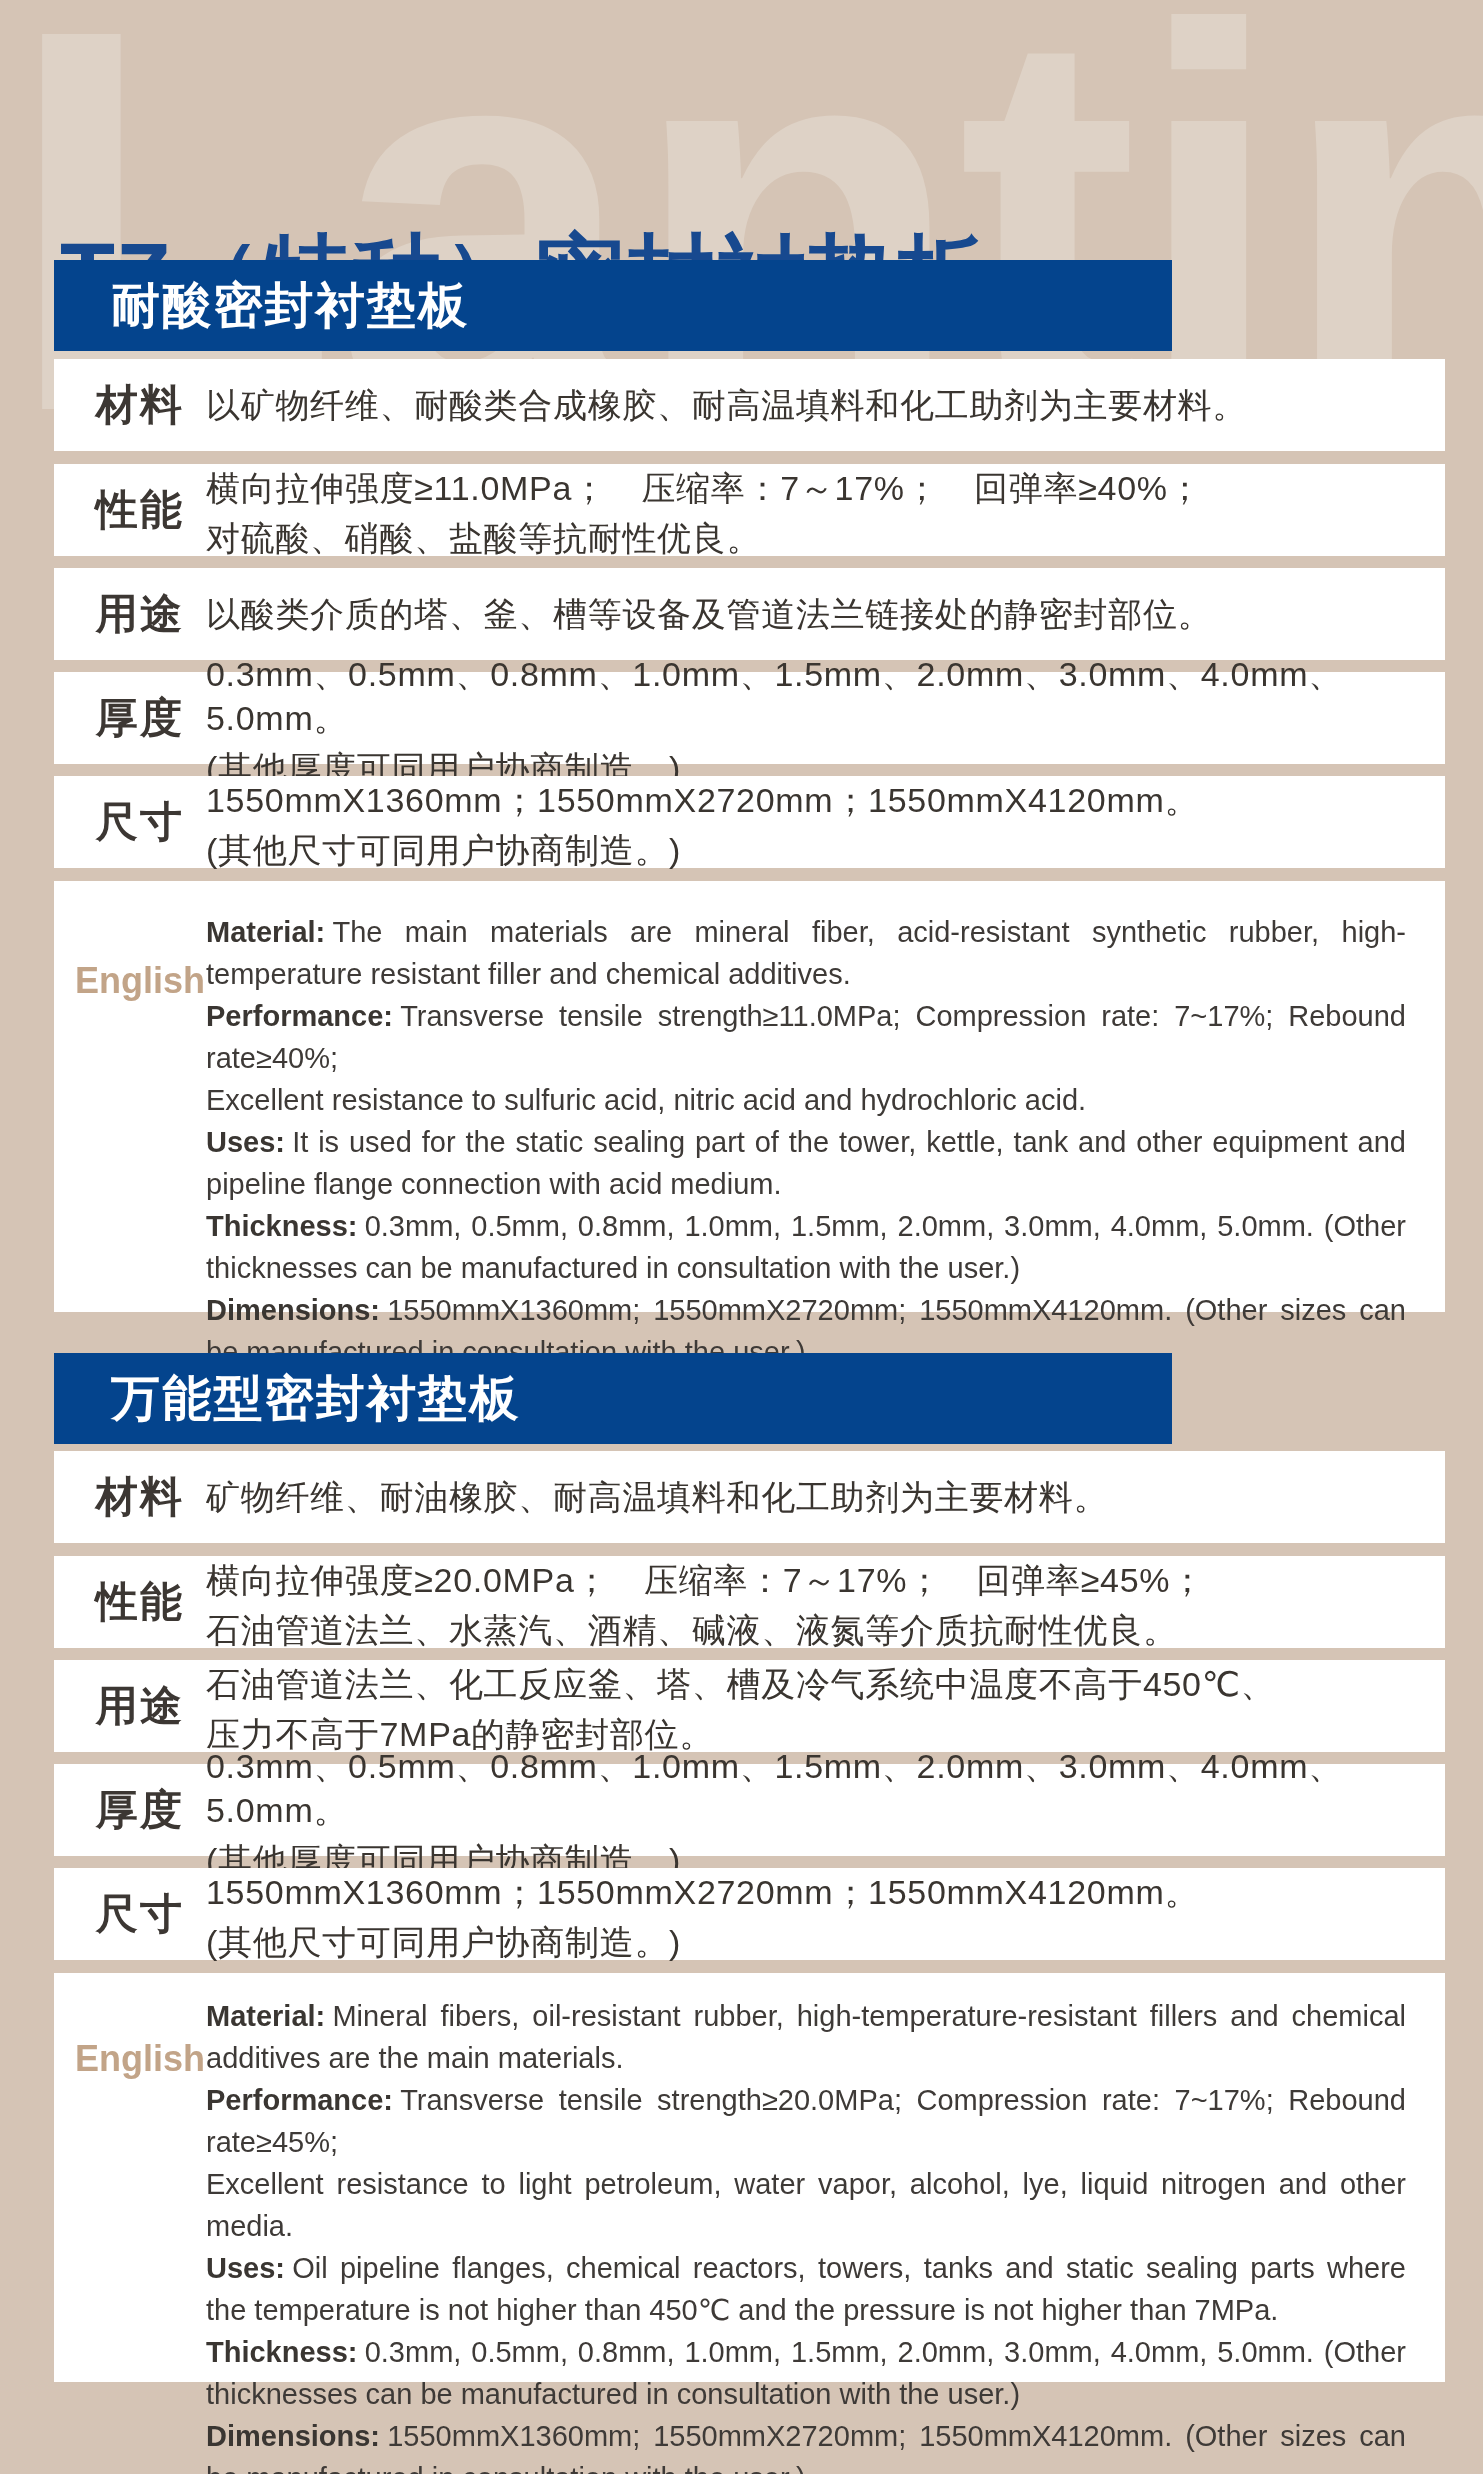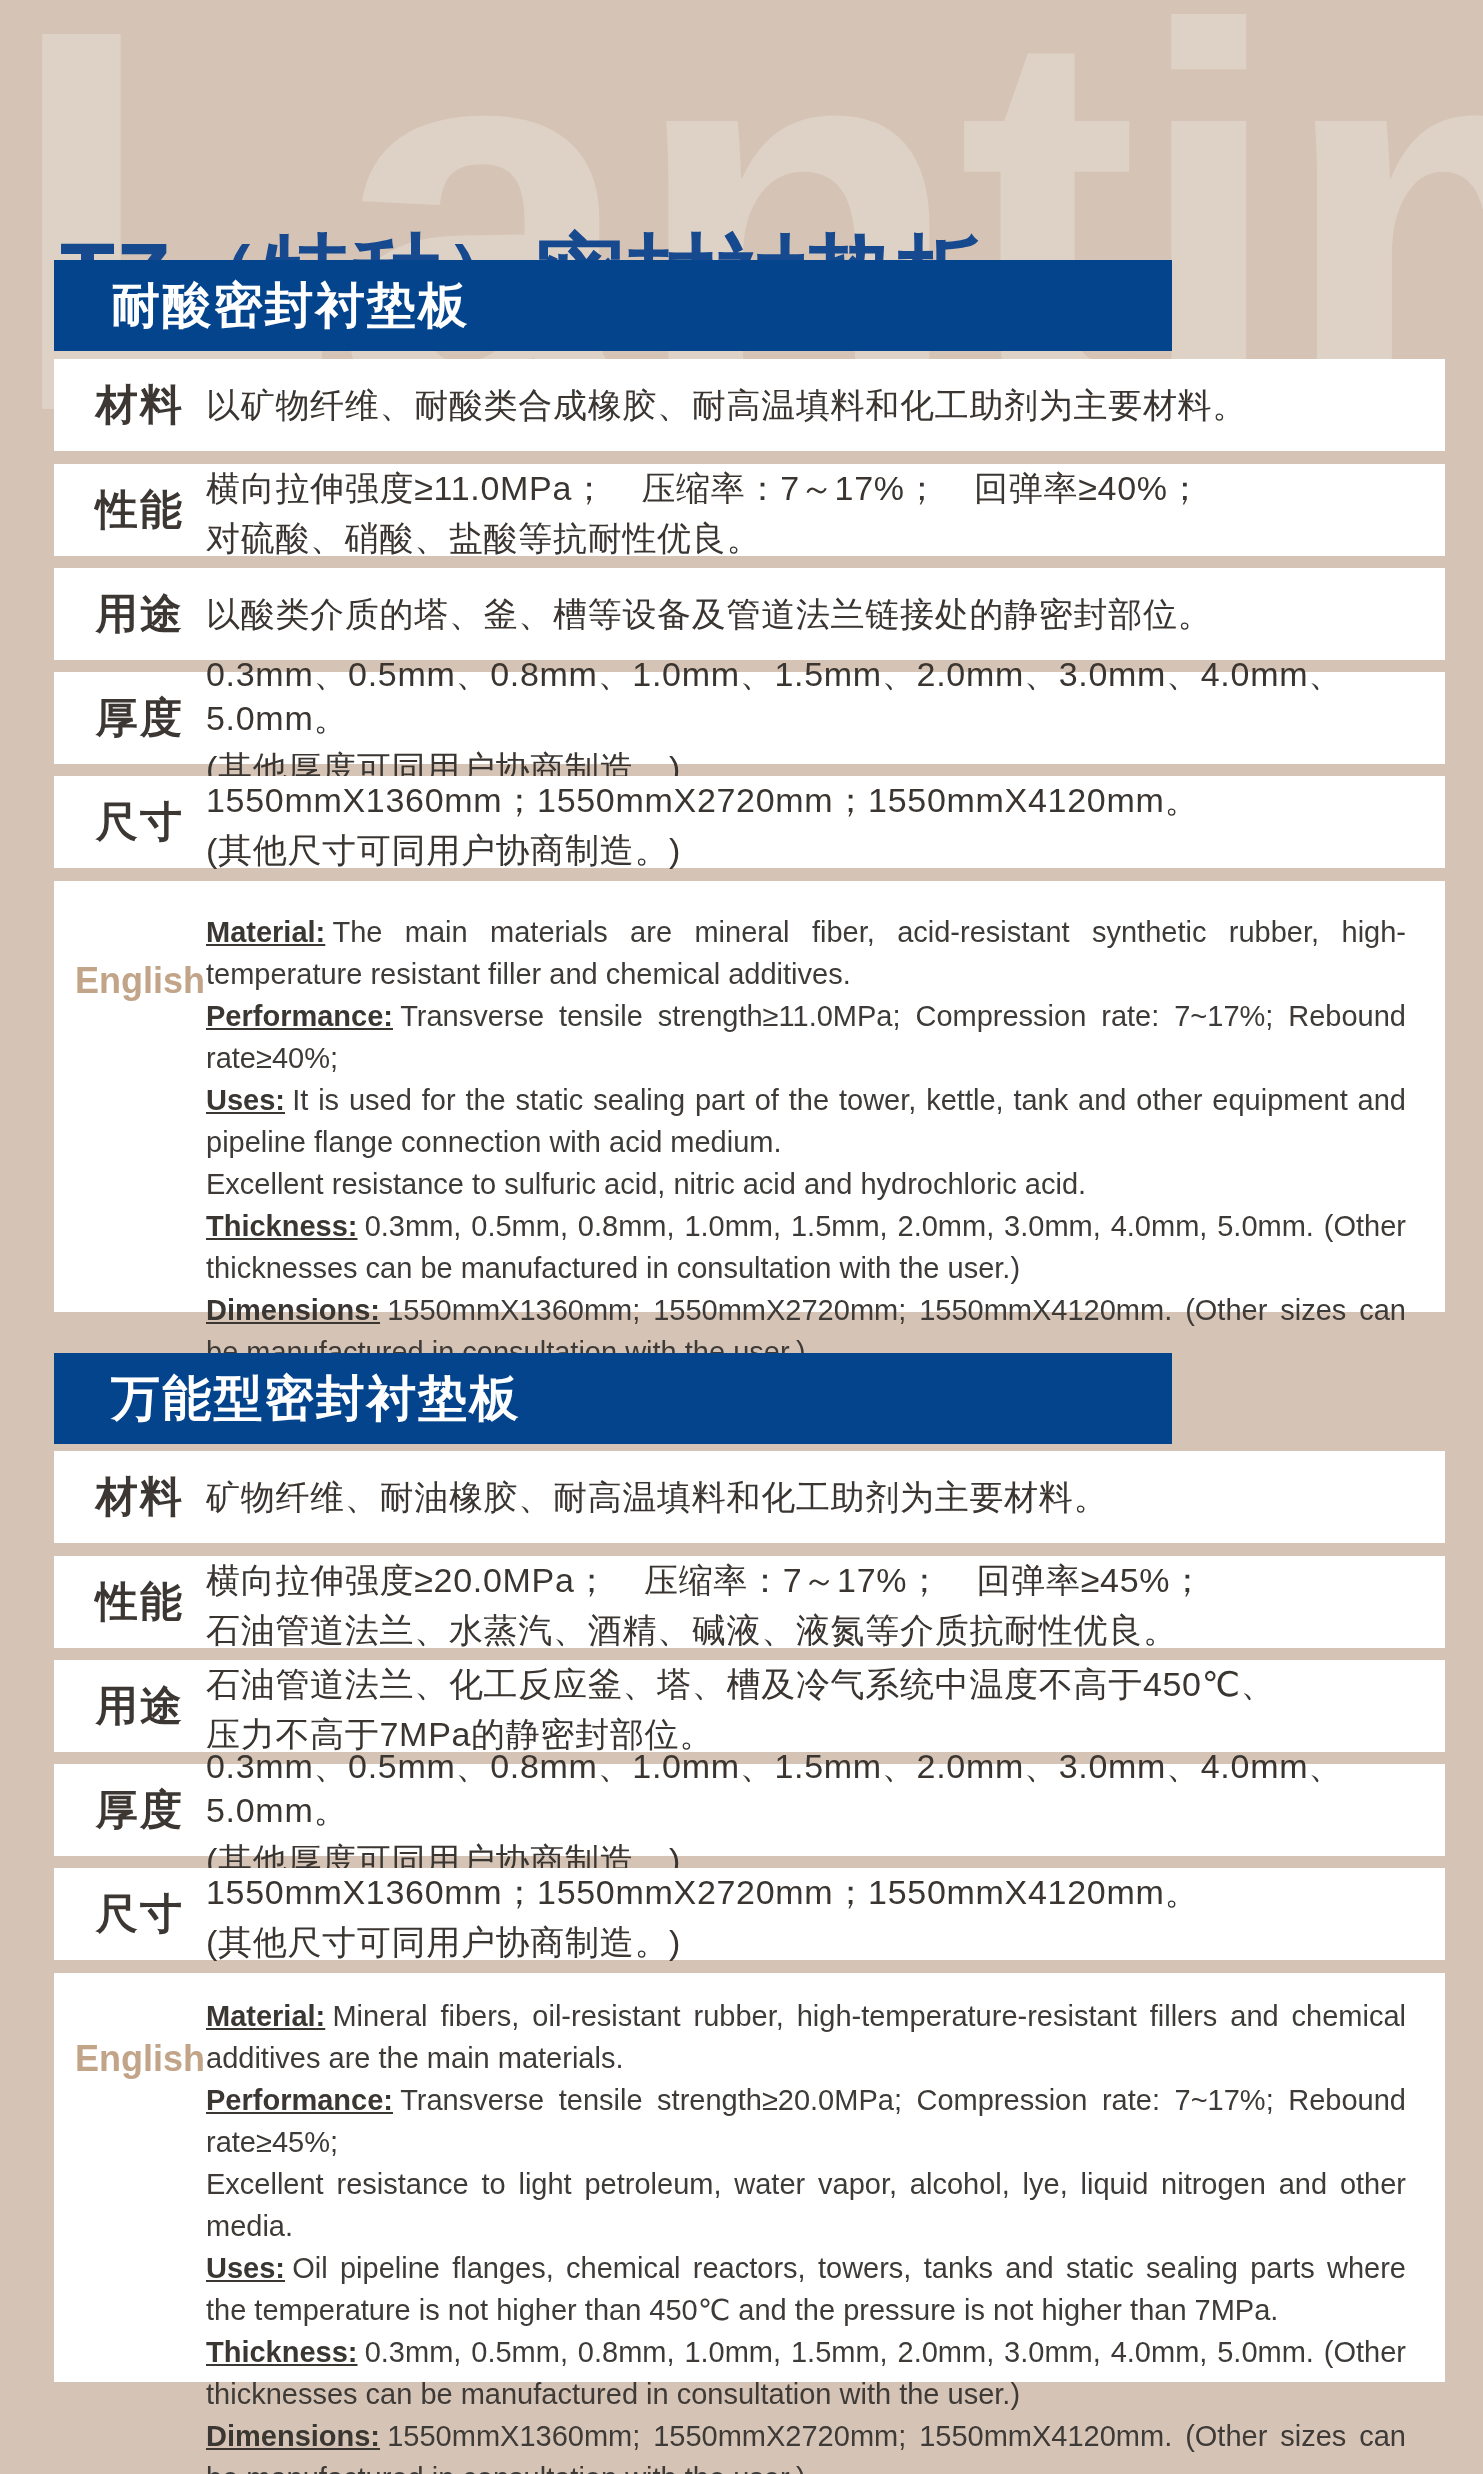"Material:" .epara b { text-decoration: underline -> none }
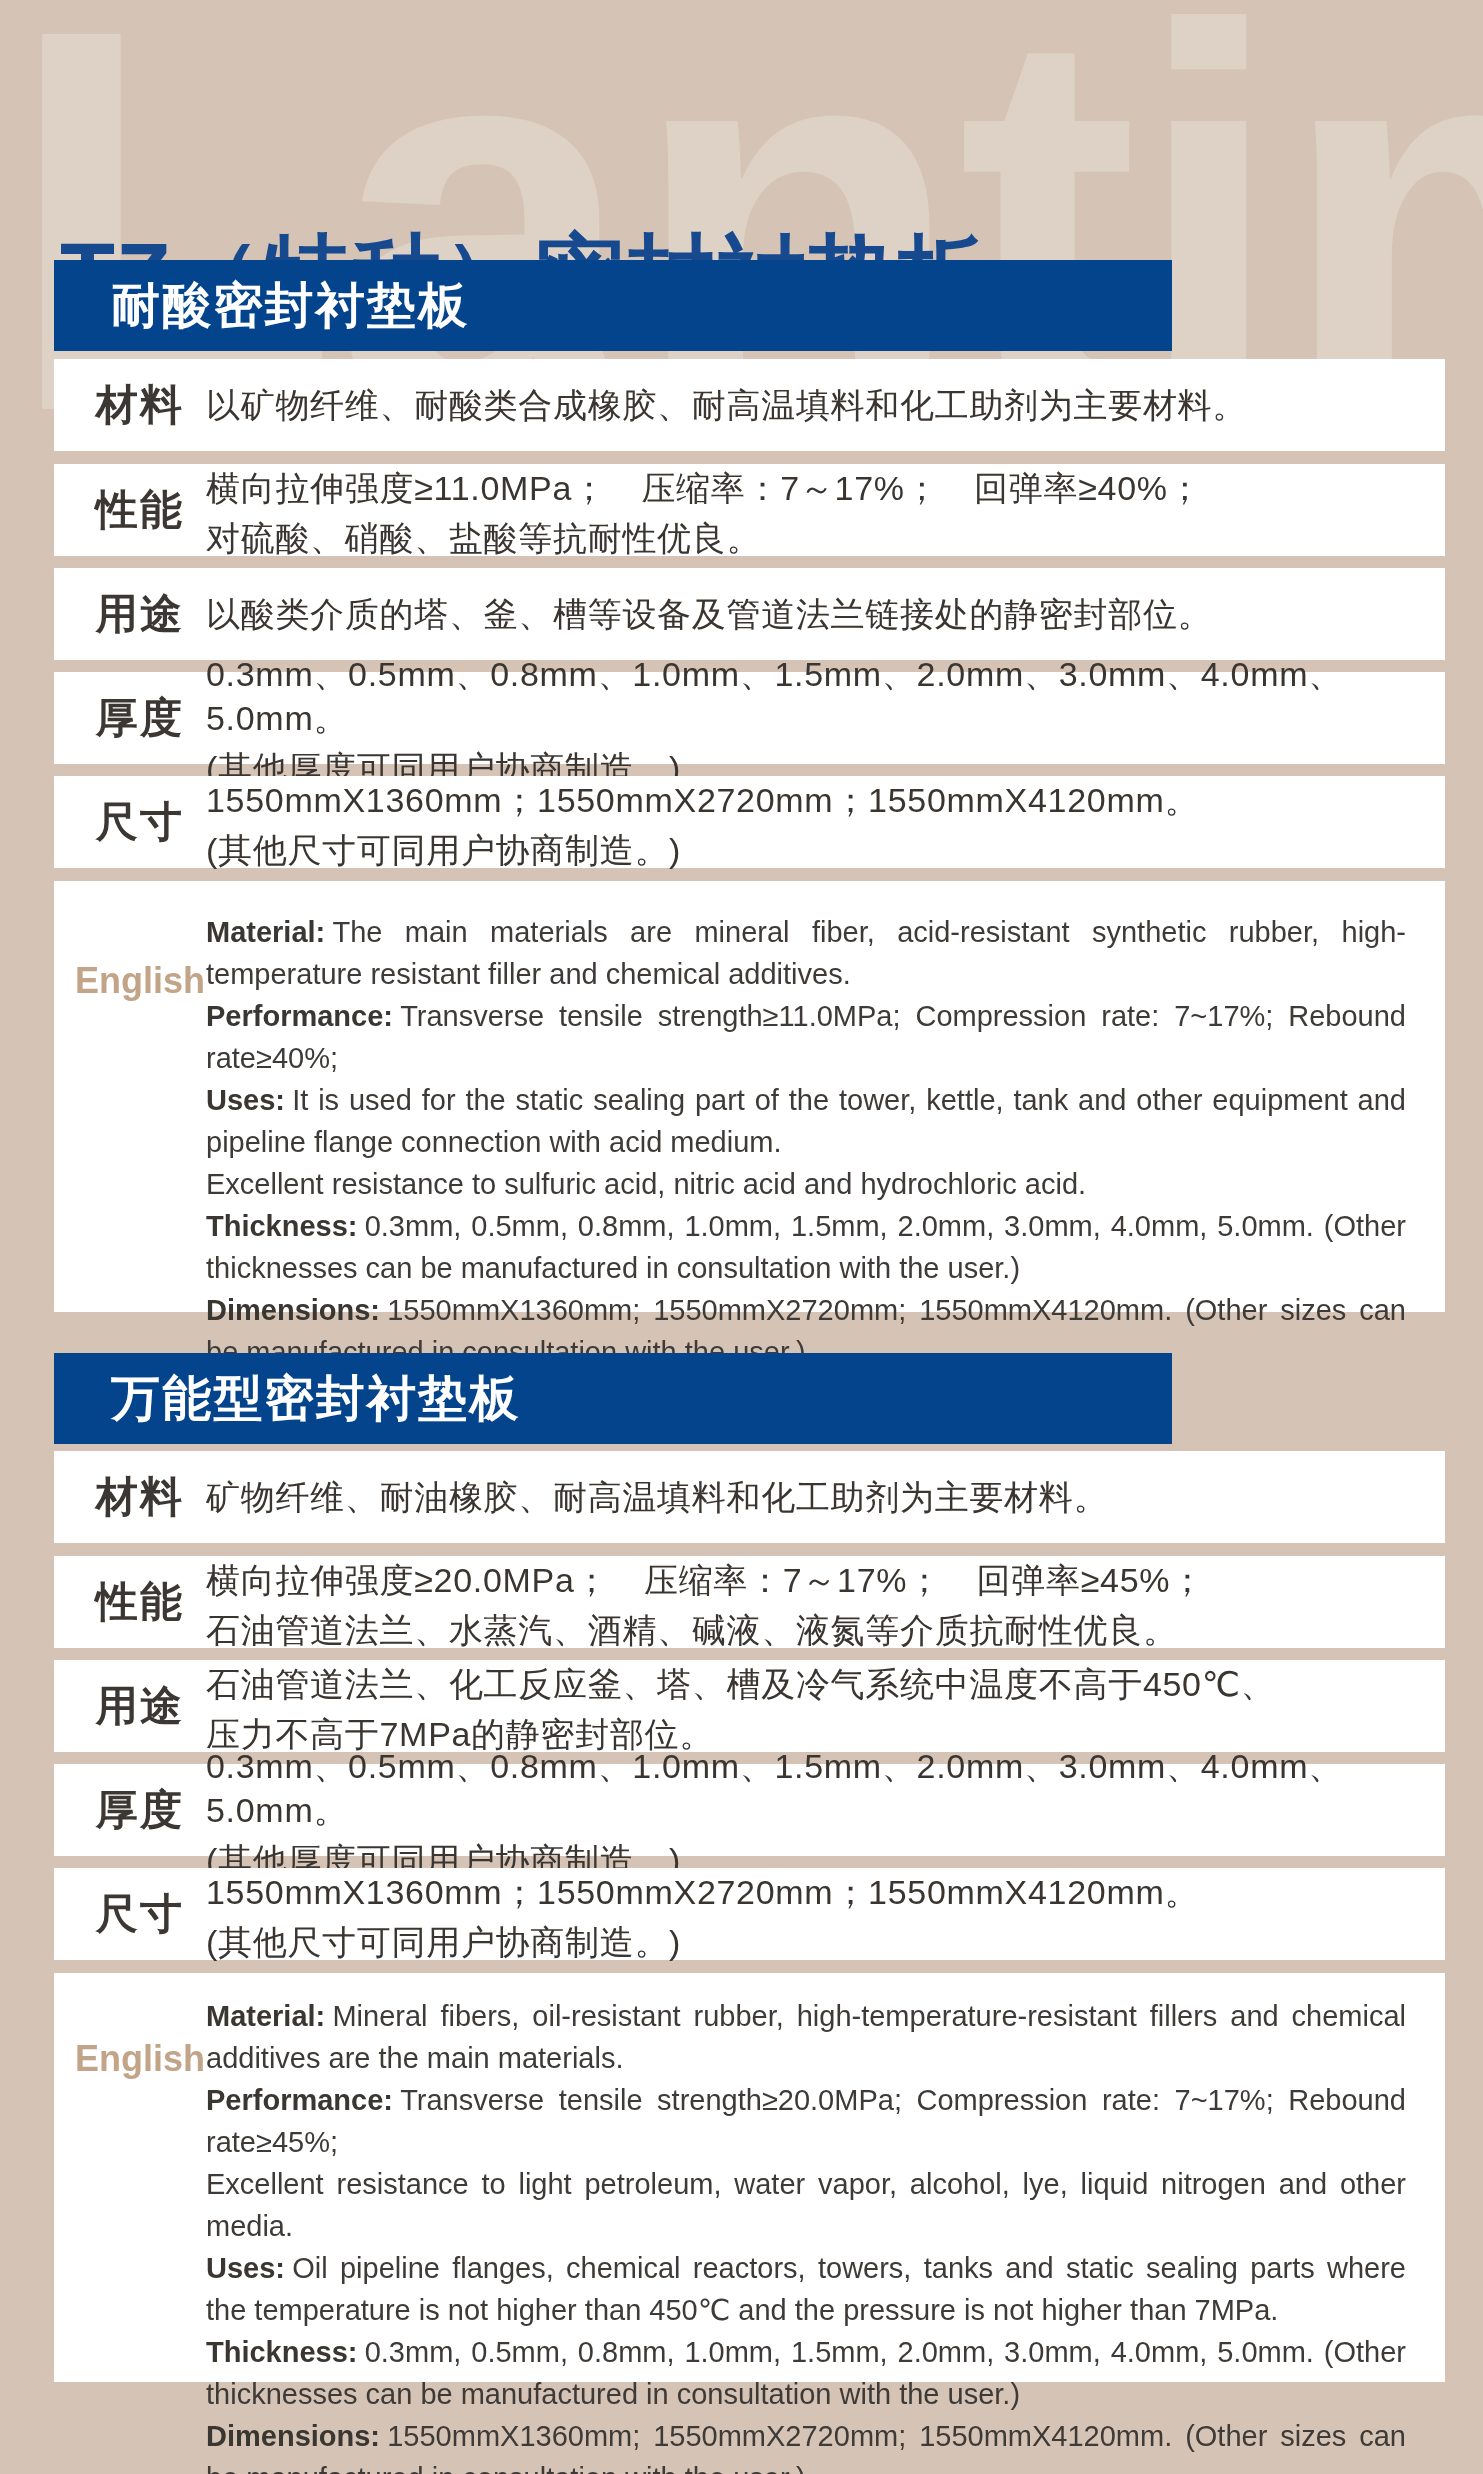"Uses: It is used for" div.epara { order: before "Excellent resistance to sulfuric acid," -> after "Excellent resistance to sulfuric acid," }
